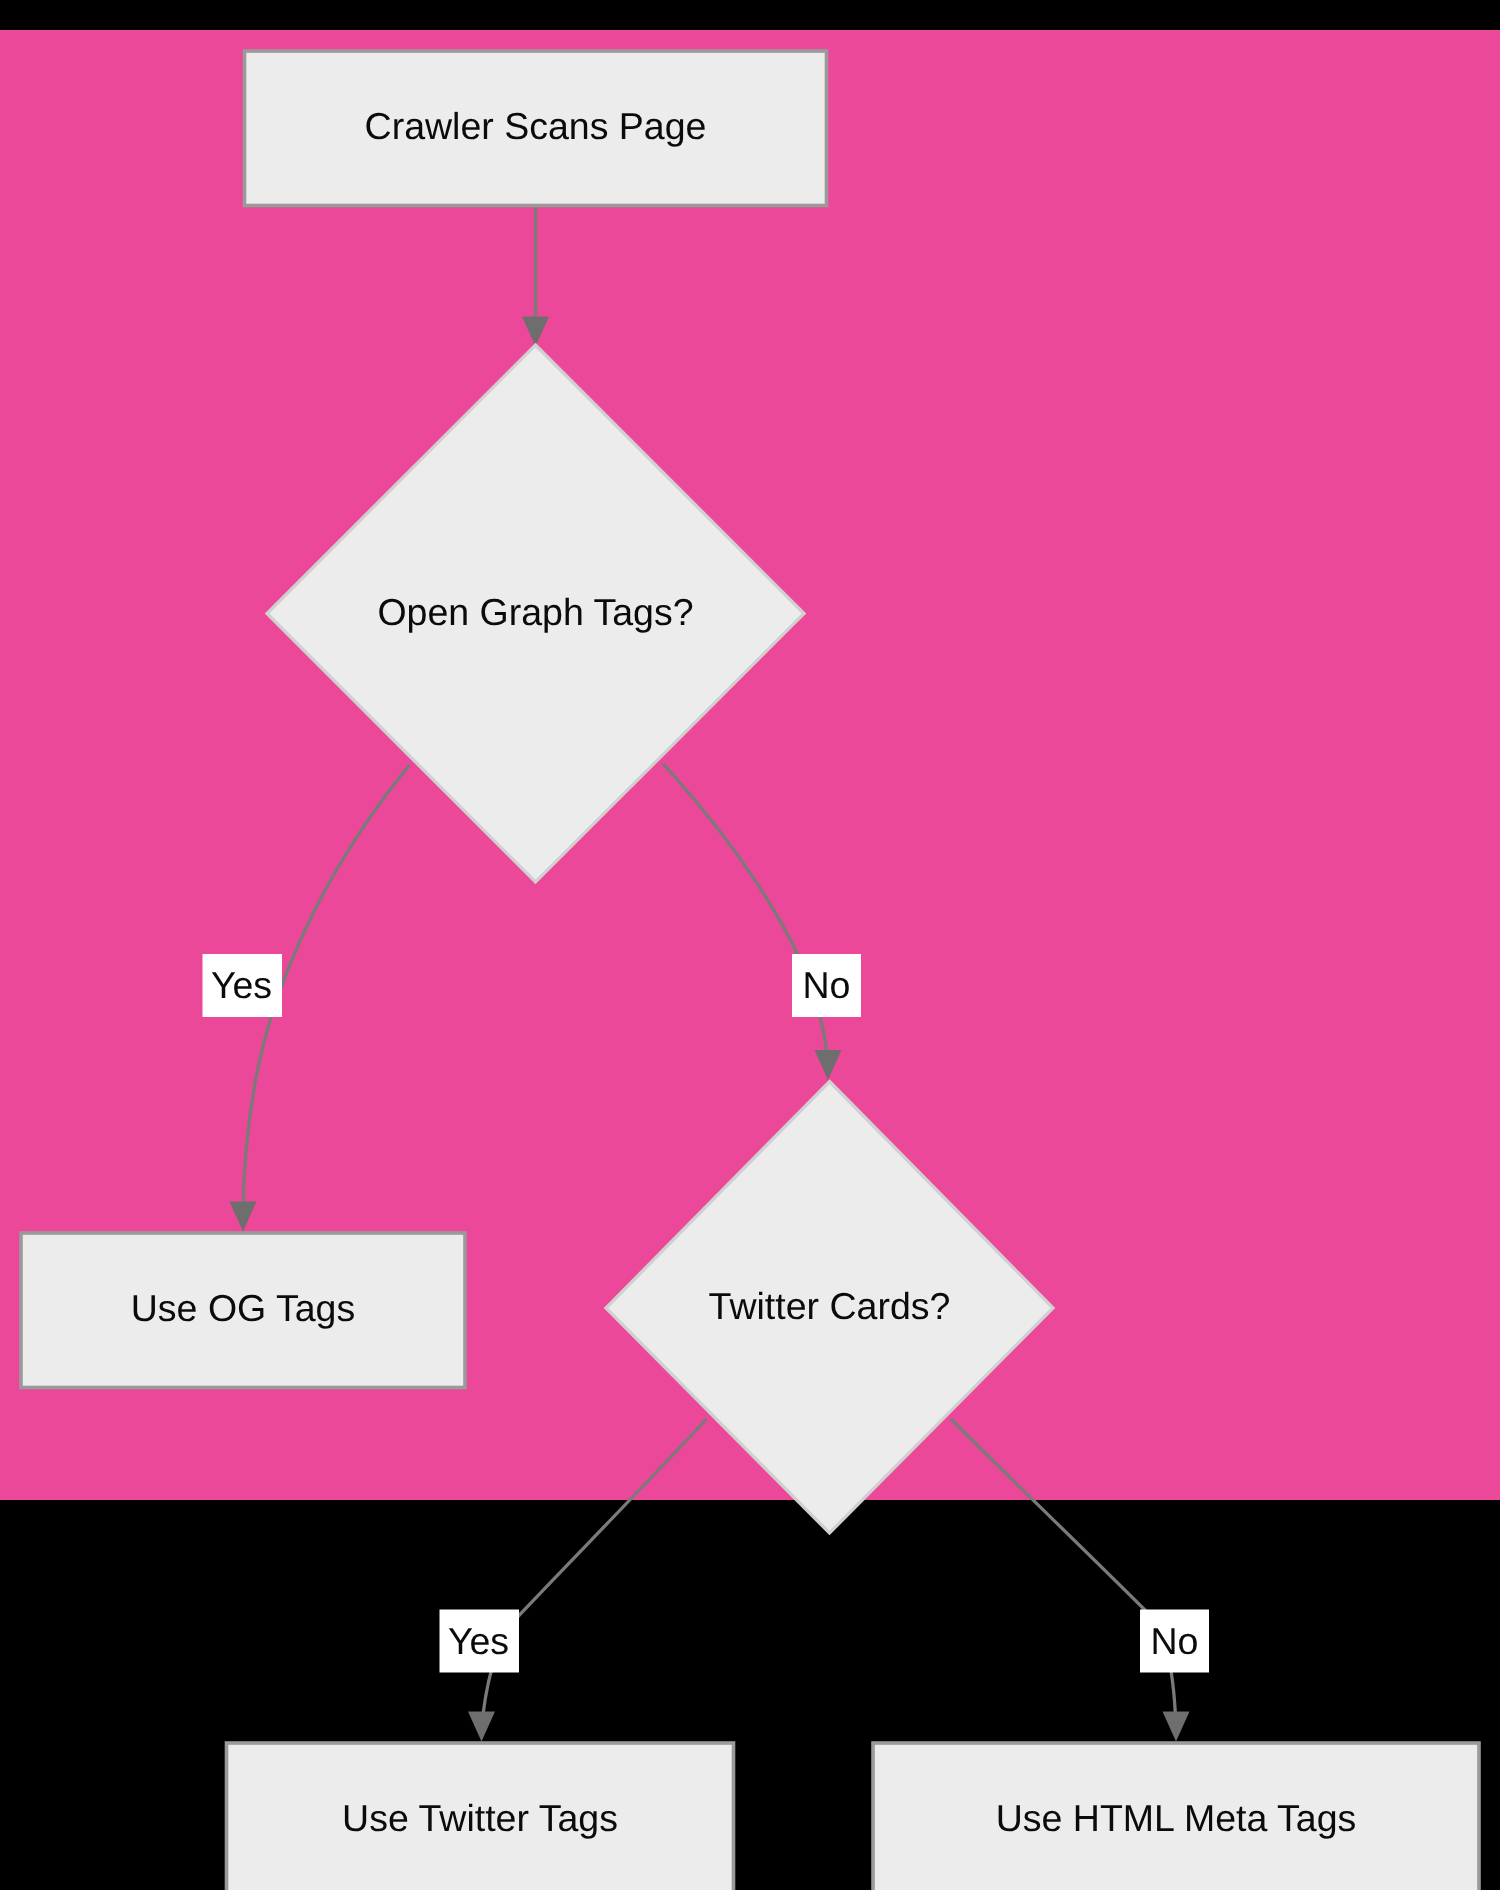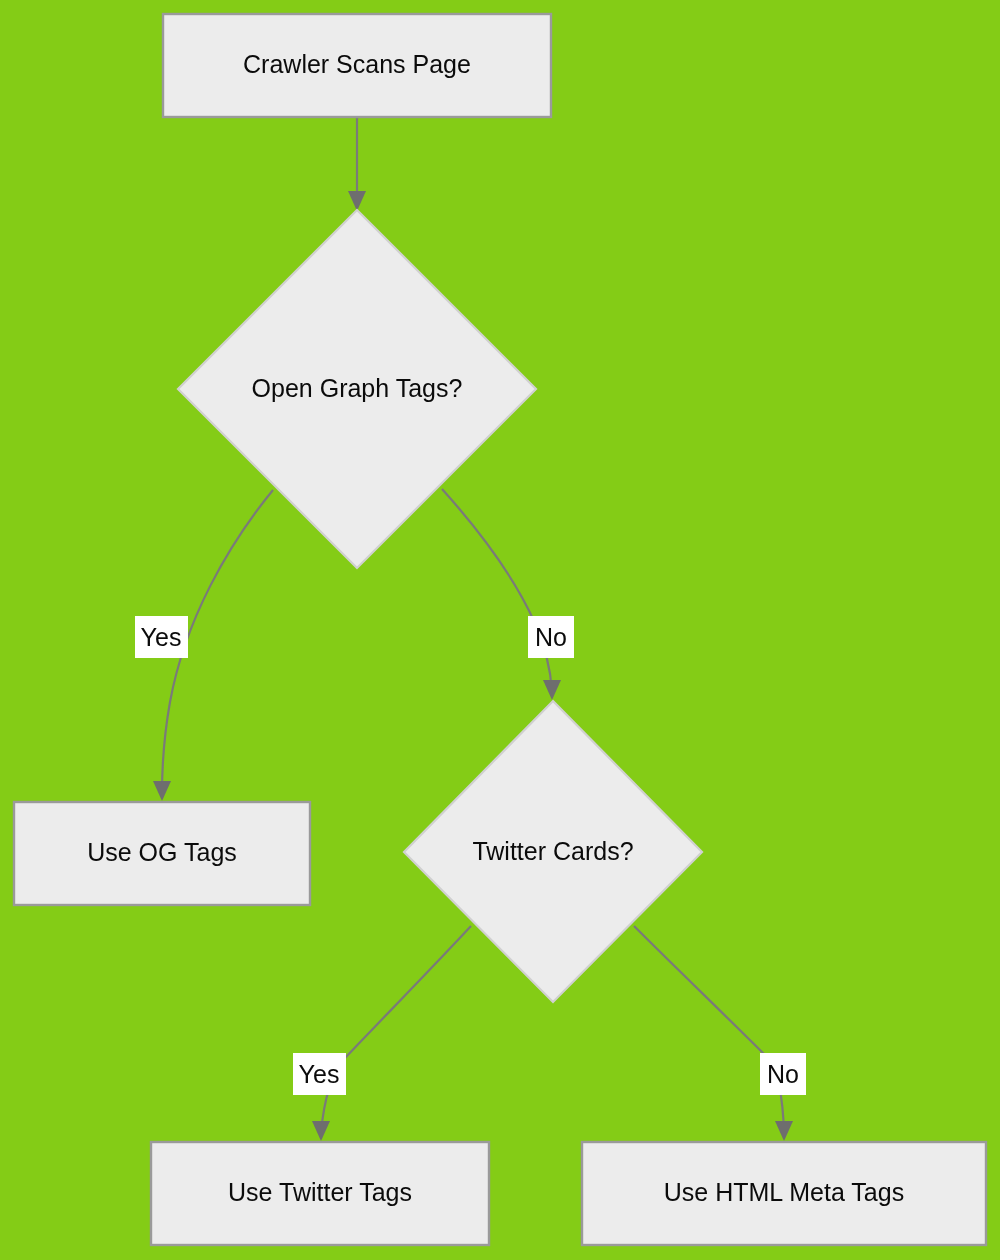"Crawler Scans Page" #diagram-root { background: #84cc16 -> #ec4899; height: 1260px -> 980px; margin-top: none -> 20px }
